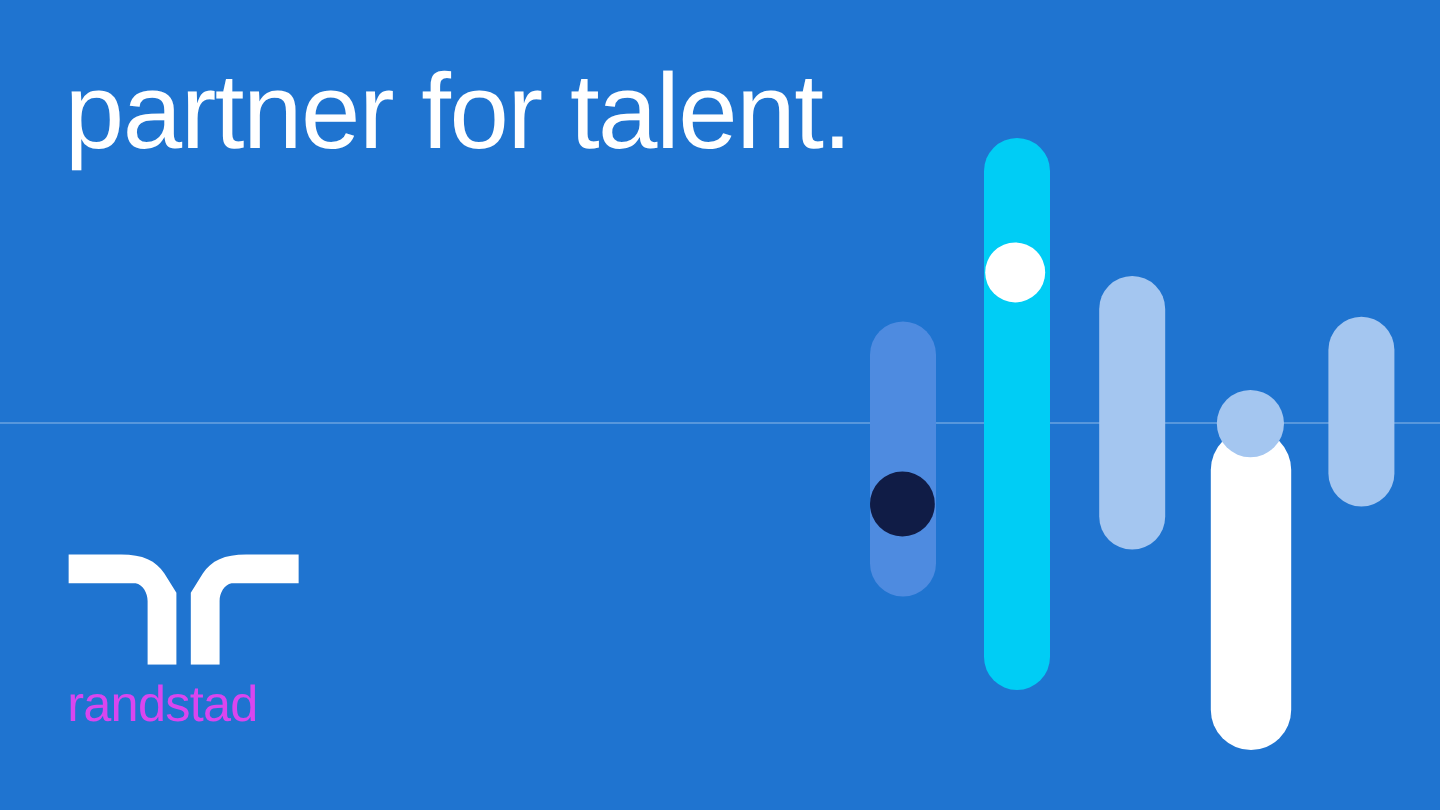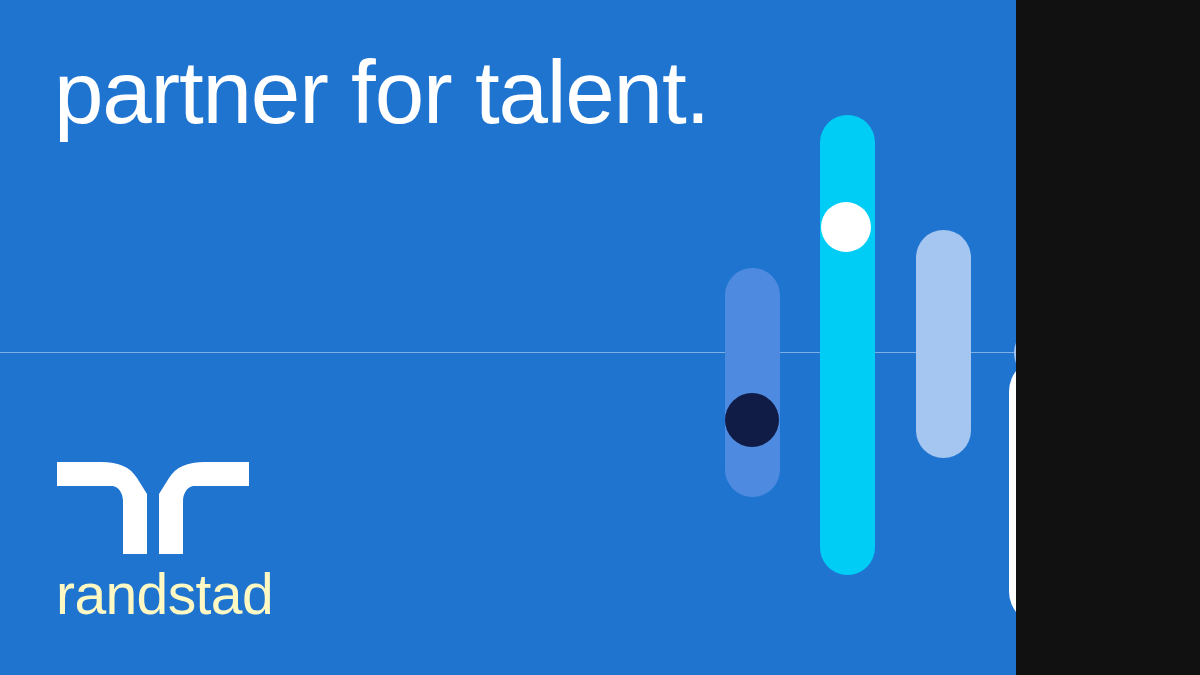"partner for talent." #stage { width: 1016px -> 1200px }
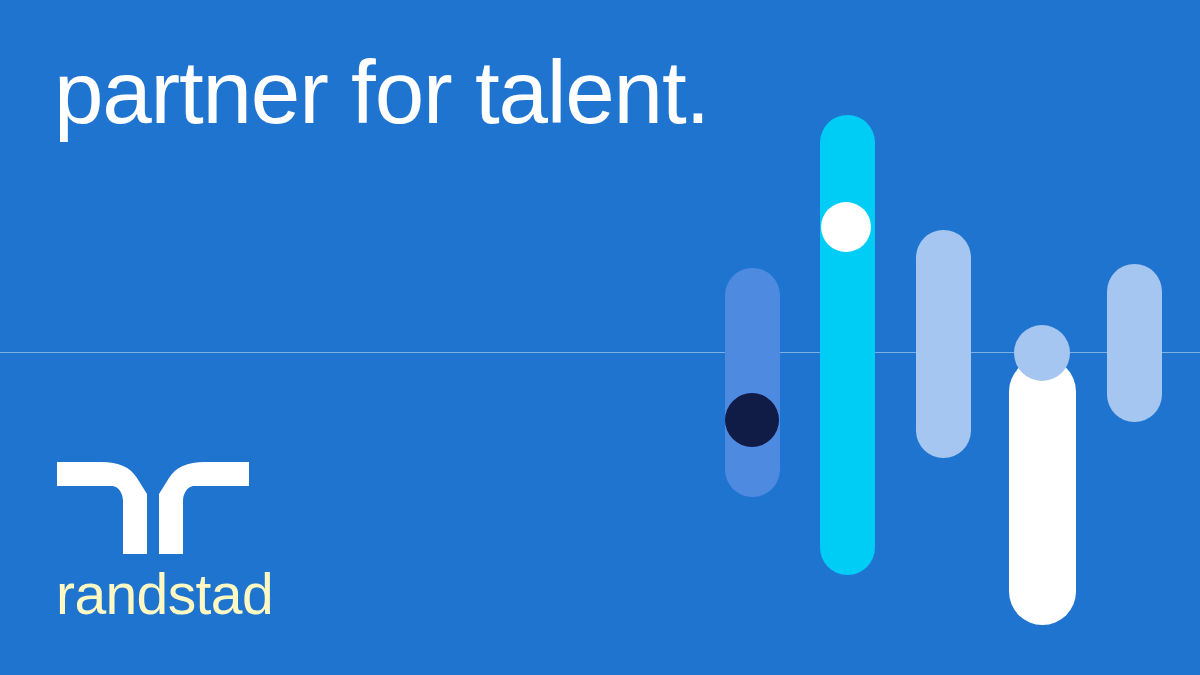"randstad" .logo-wordmark { color: #fef9c3 -> #d946ef; font-size: 57px -> 42px }
